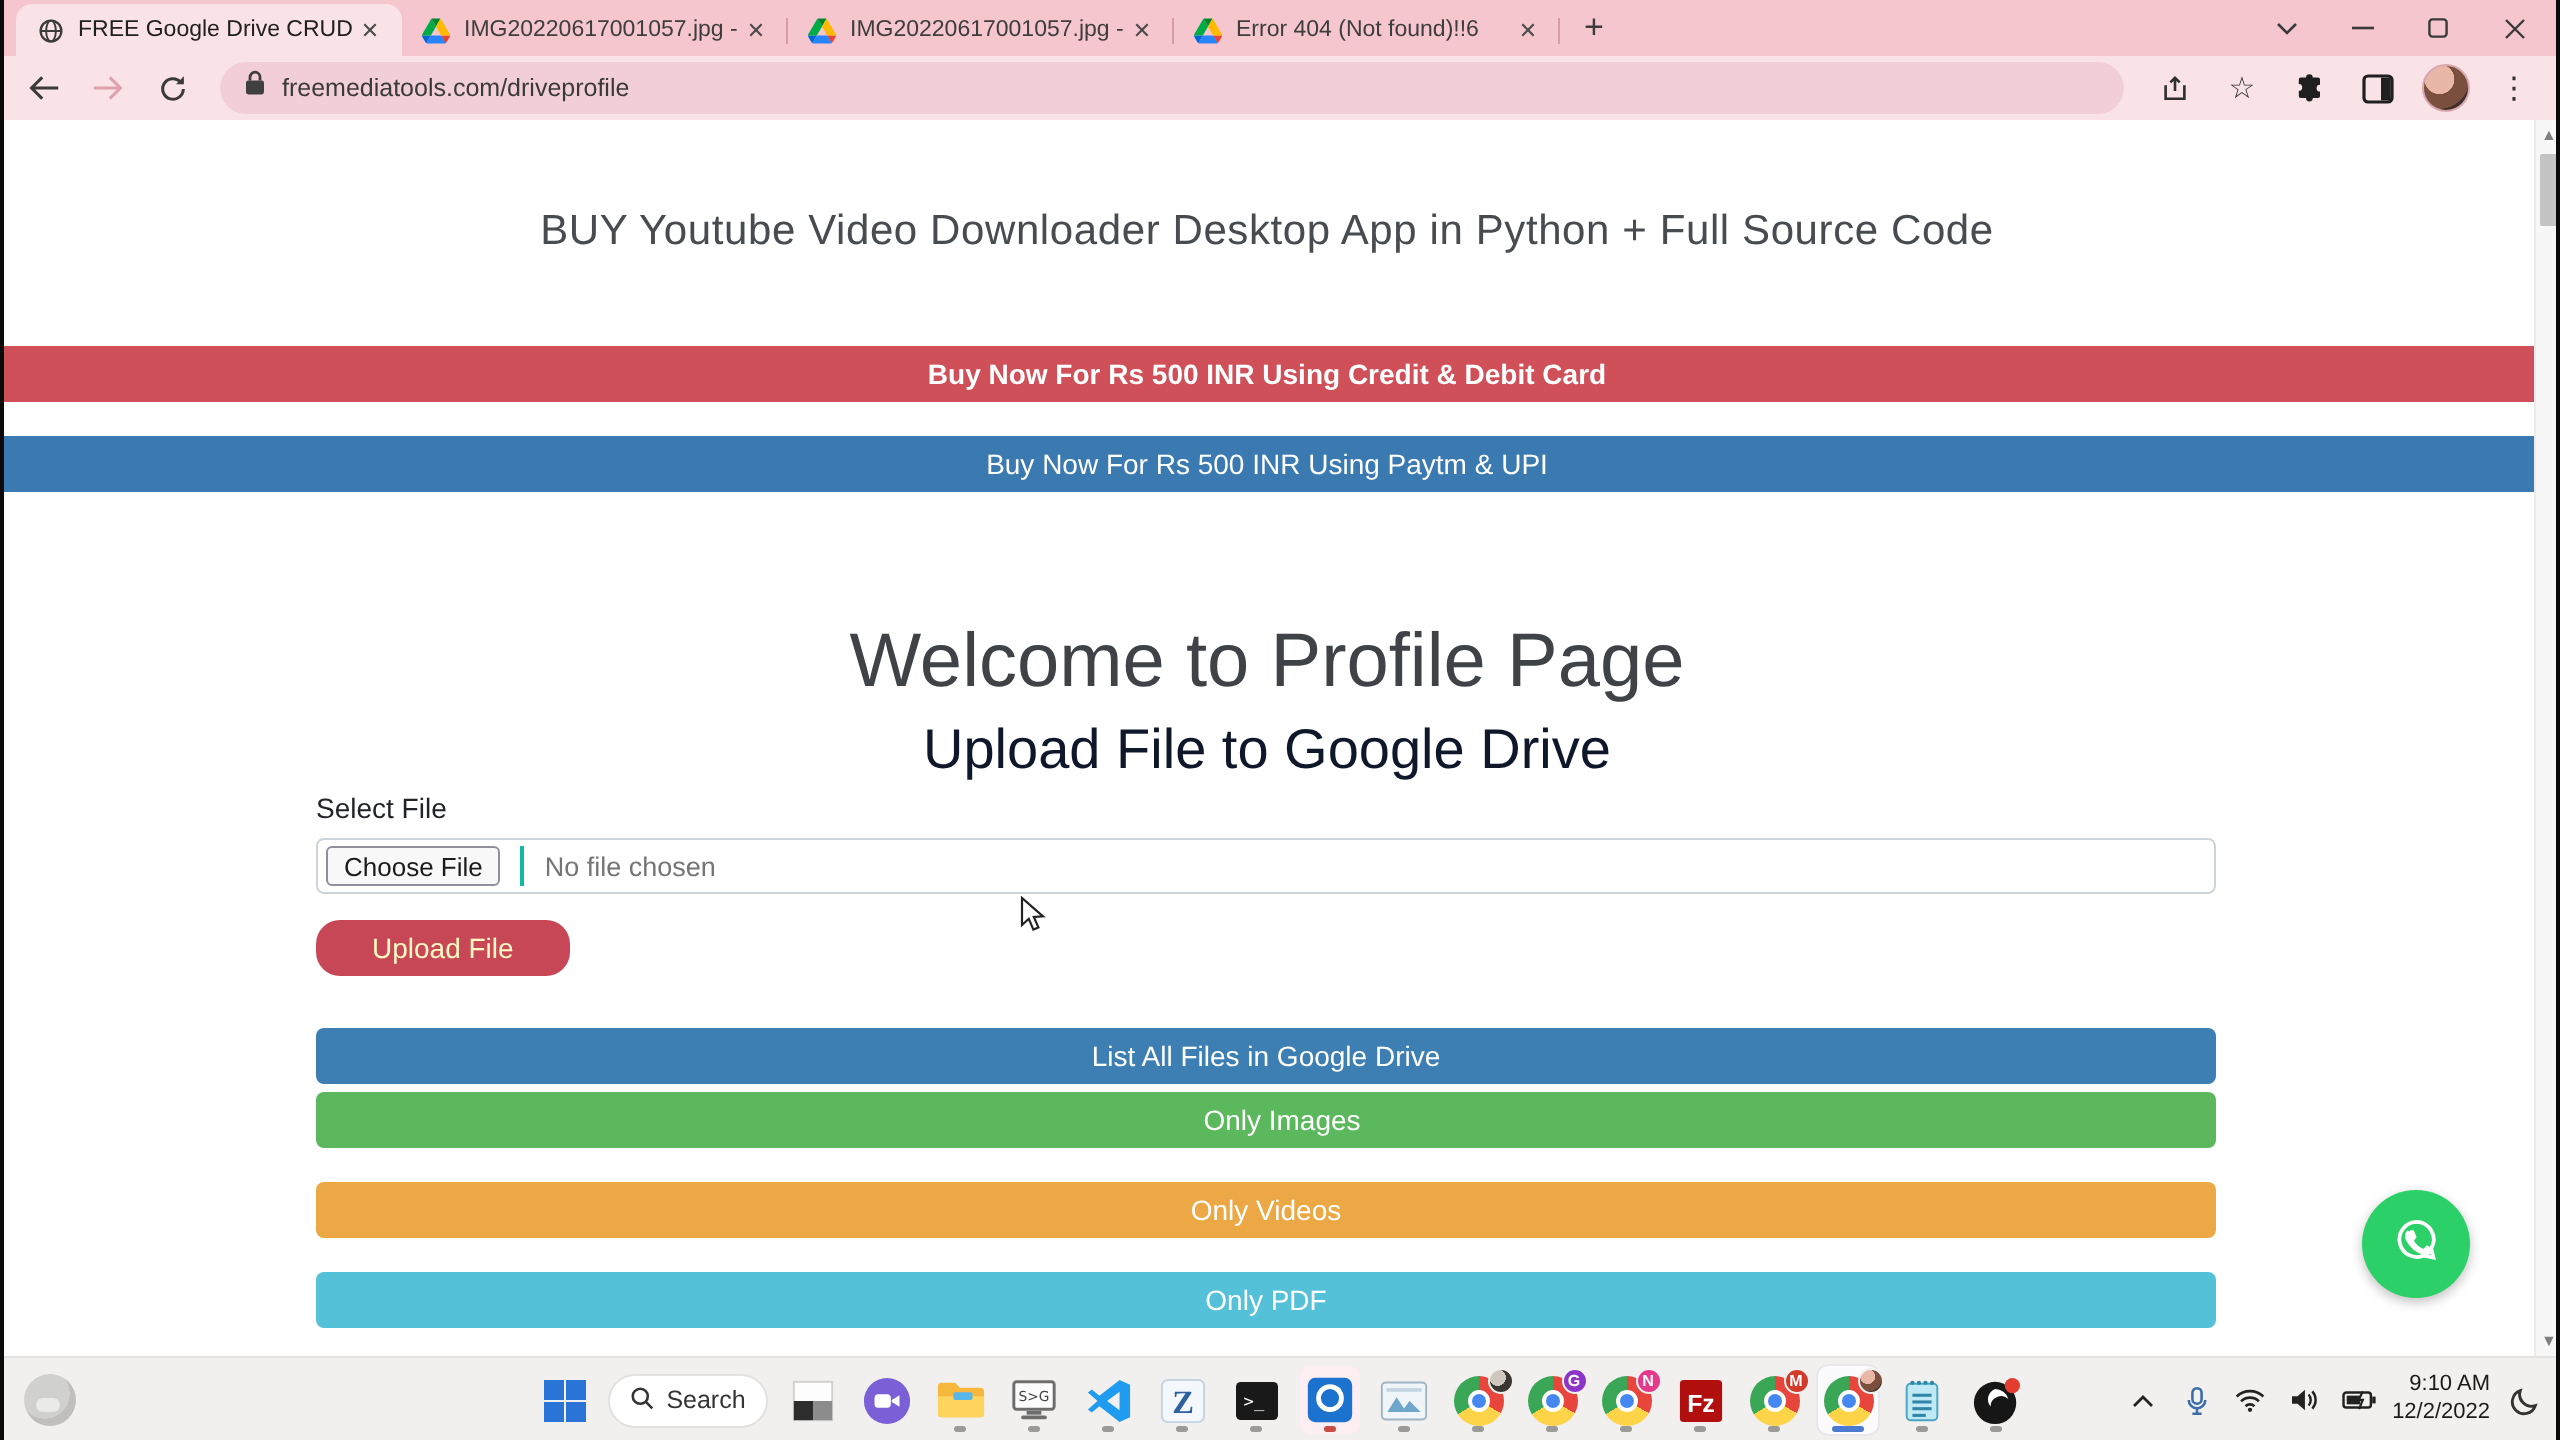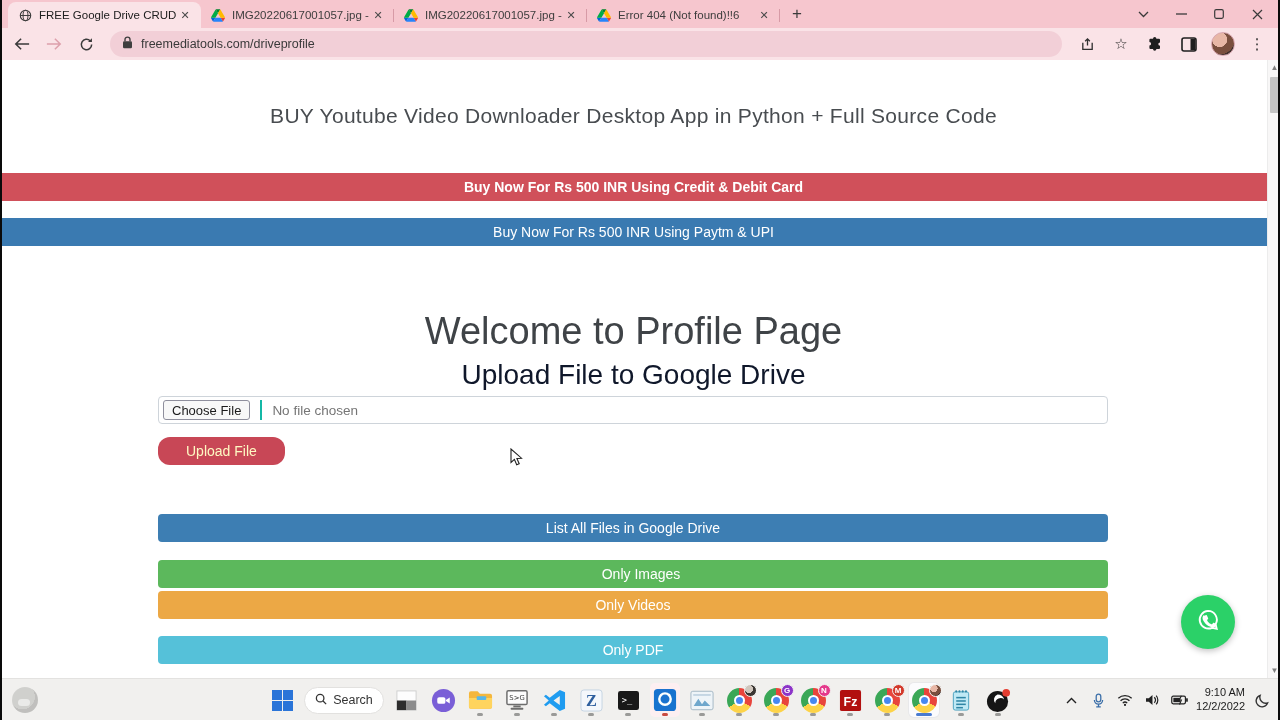"Select File" div.form-label { html: none -> <div>Select File</div> }
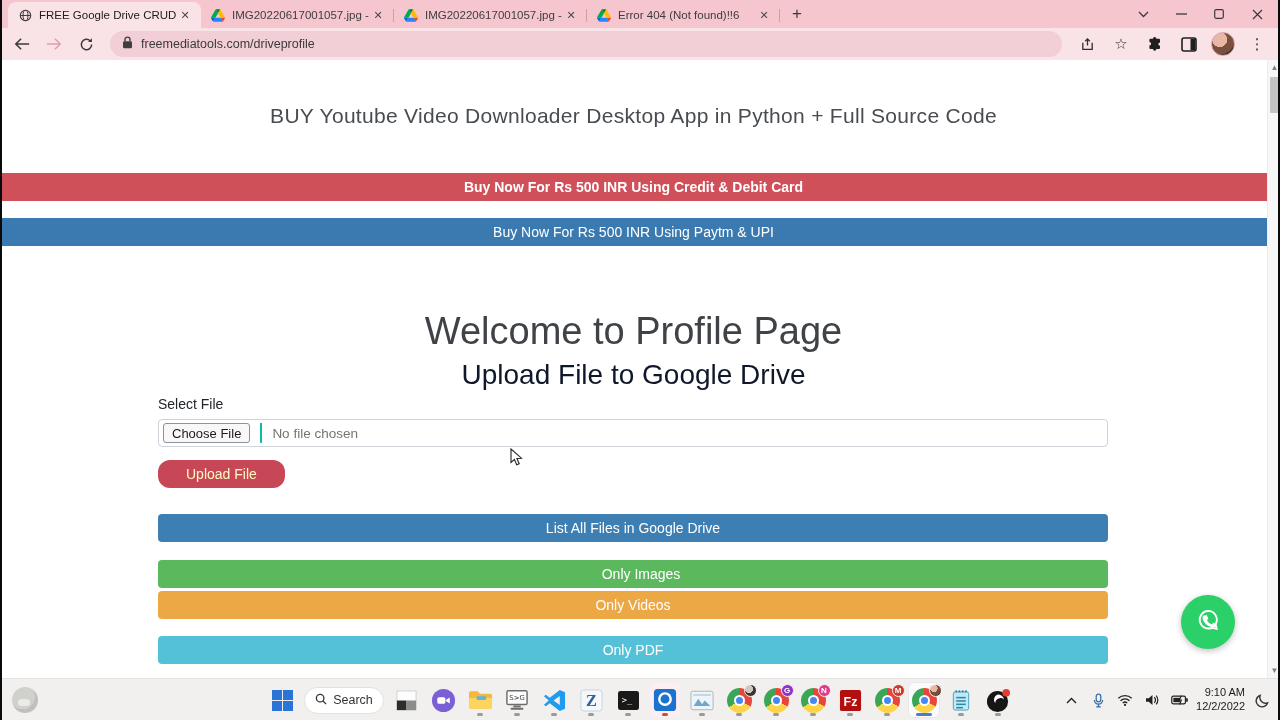"Only Images" button.action-btn { top: 500px -> 486px }
